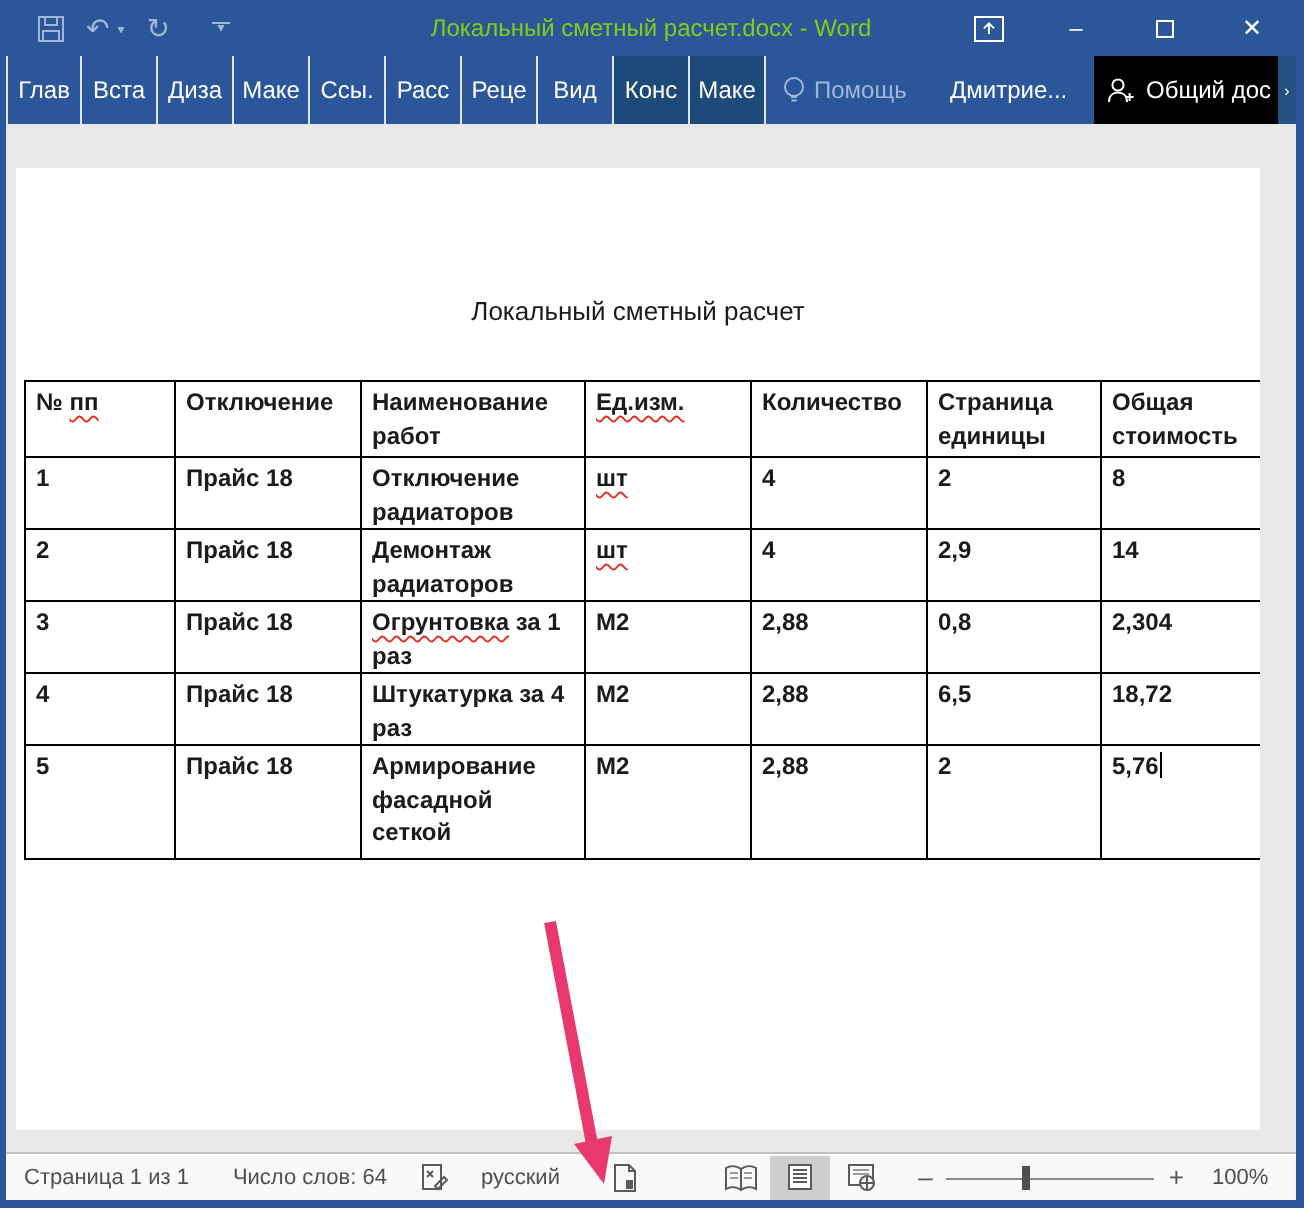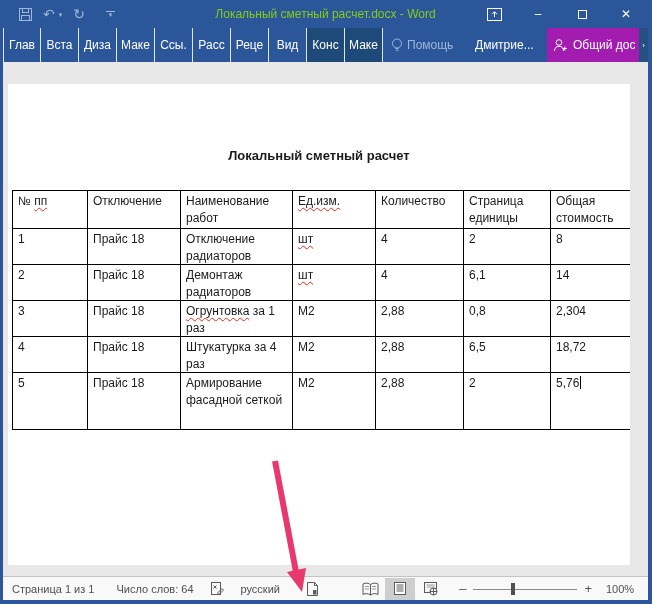"Общий дос" .share { background: #a21caf -> #000000 }
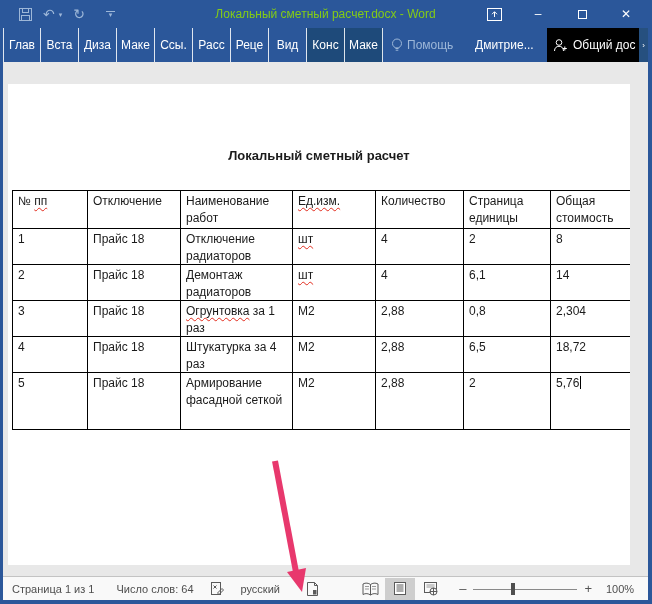"Локальный сметный расчет" .doc-title { font-weight: bold -> normal }
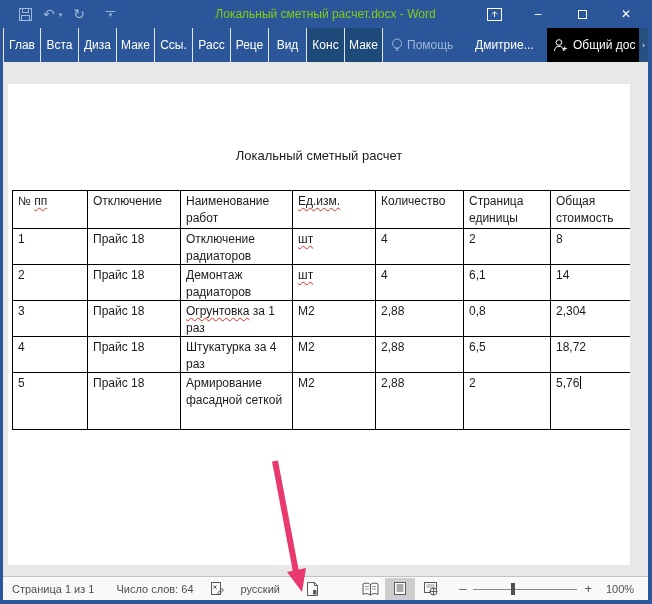"№ пп" table.est th,table.est td { font-weight: normal -> bold }
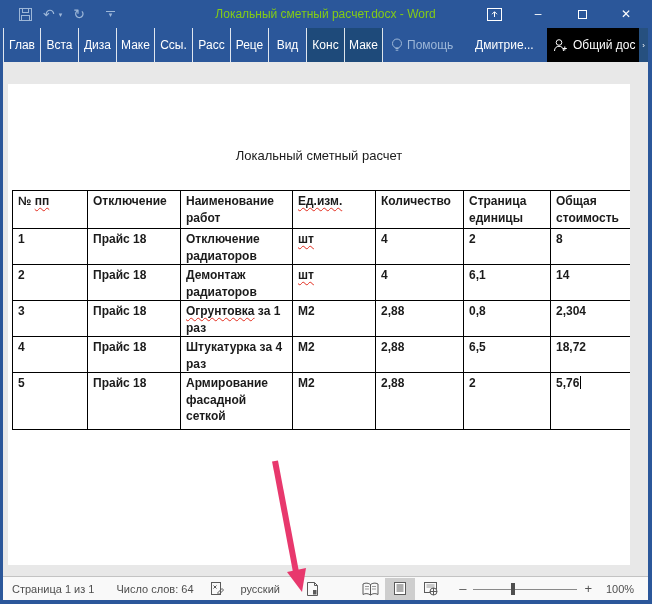"6,1" td { text: 6,1 -> 2,9 }
